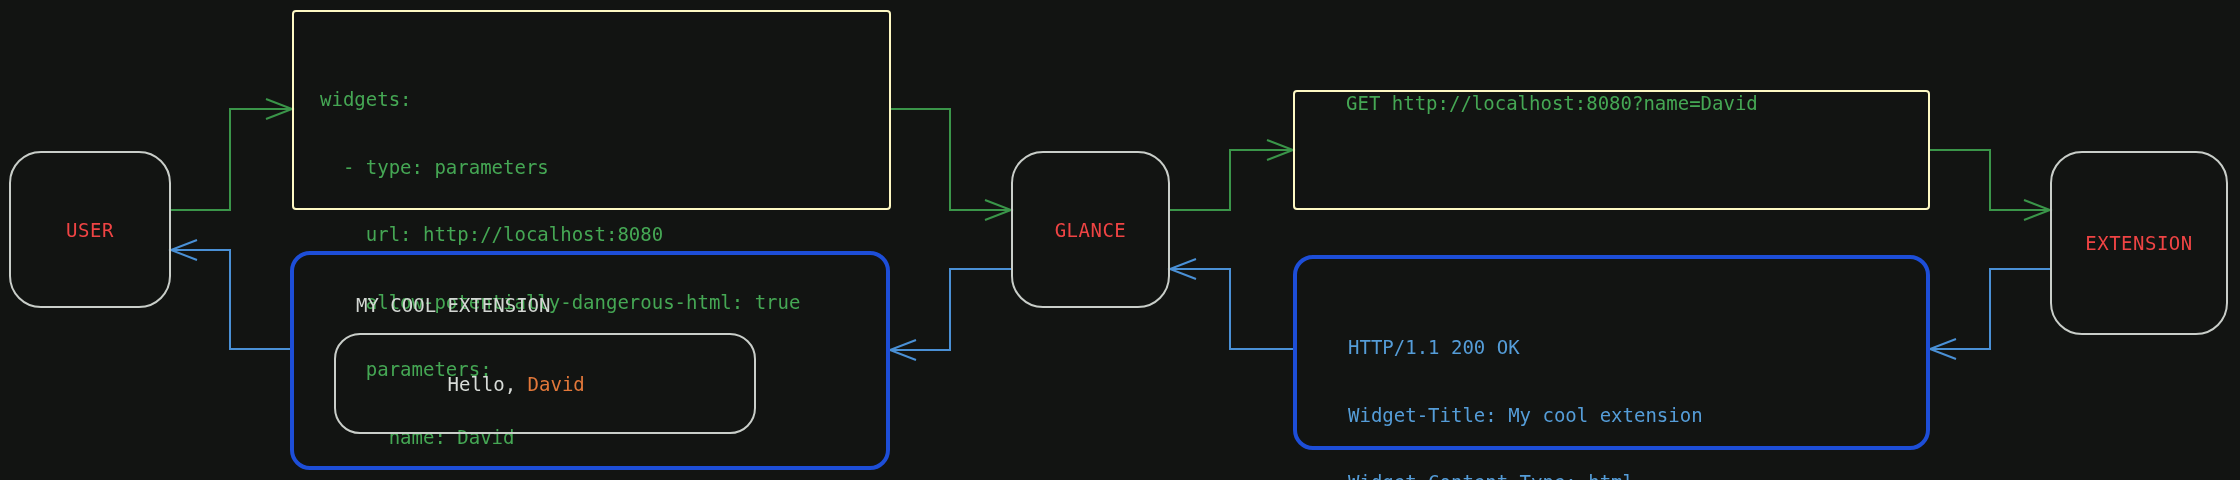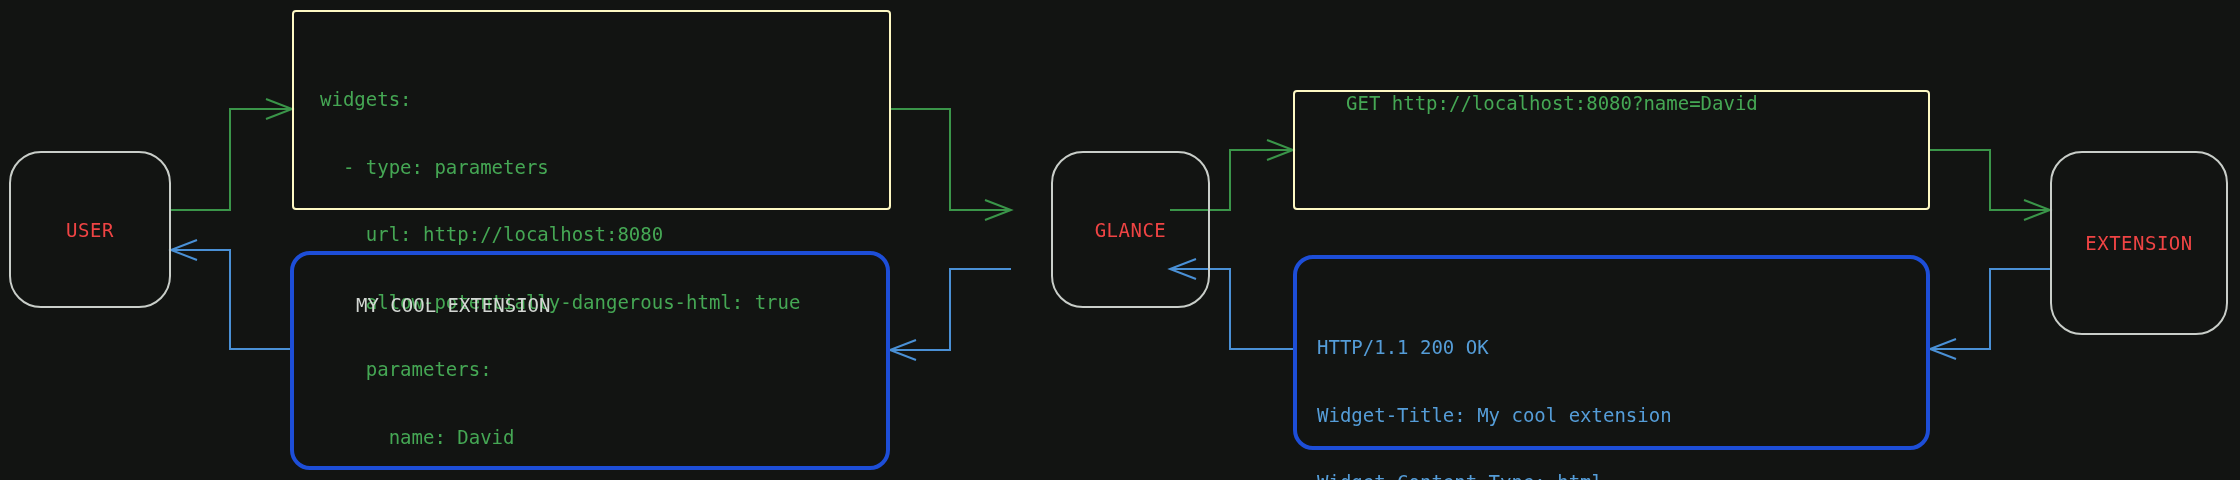"GLANCE" div.box { margin-left: 40px -> none }
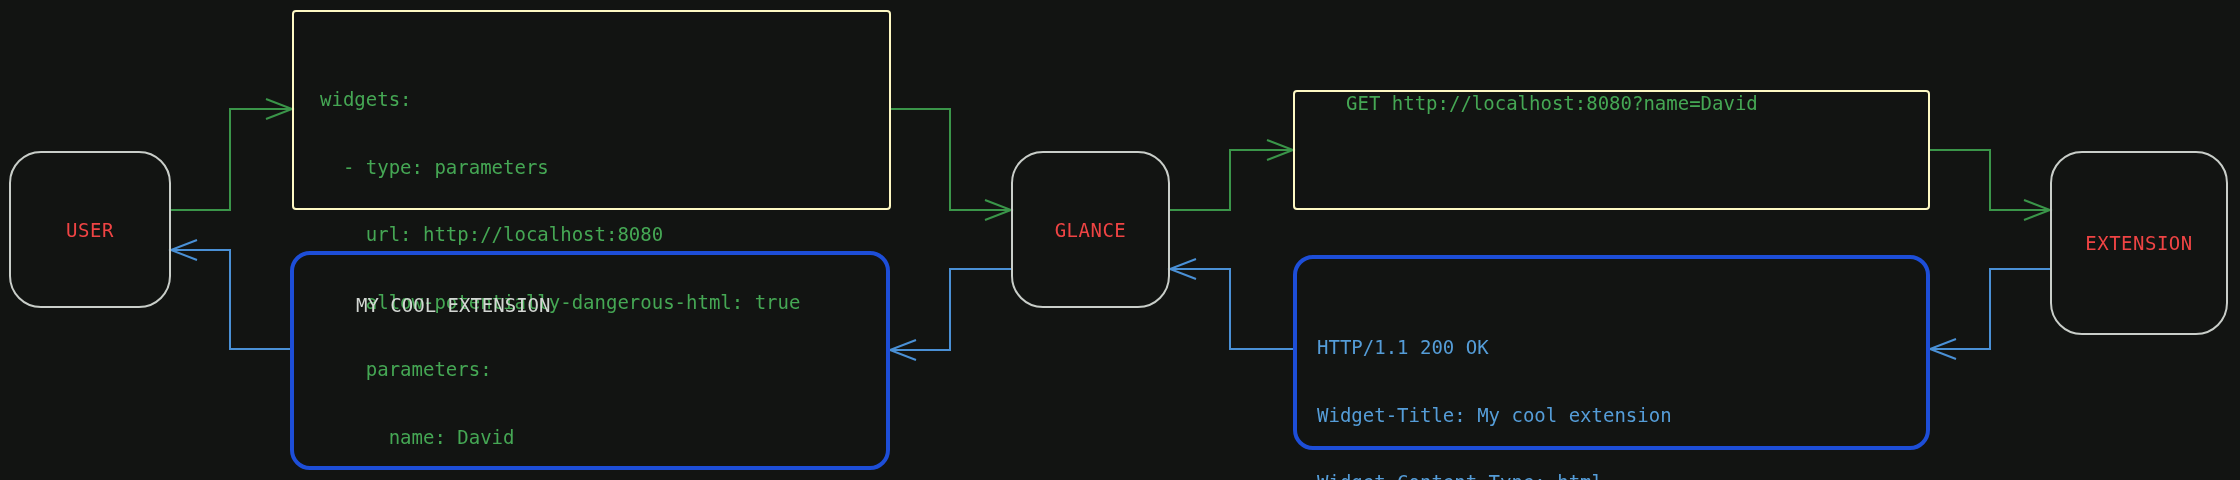"HTTP/1.1 200 OK" .resp-text { padding: 33px 0 0 20px -> 33px 0 0 51px }
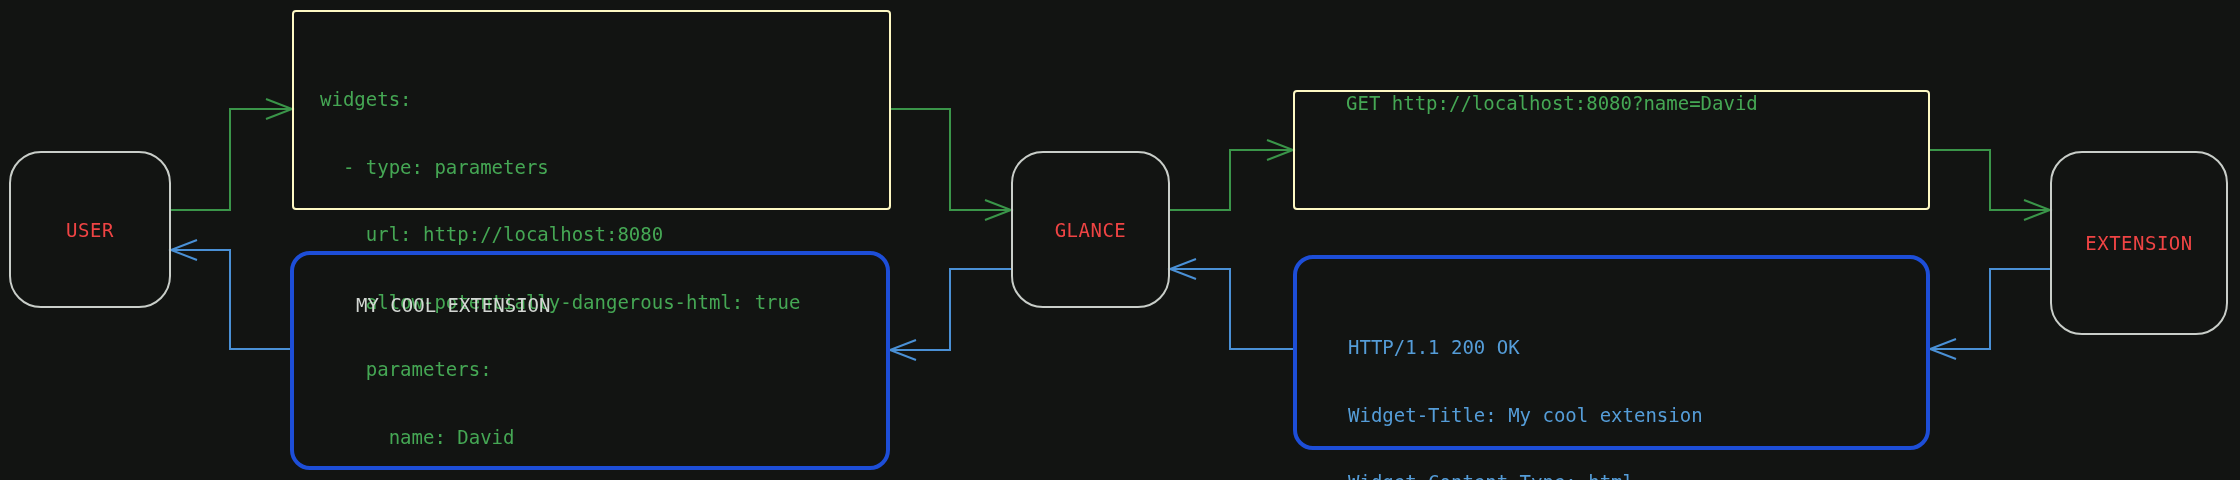"Hello, David" div.hello-box { html: none -> <div> <div> <span>Hello, </span><span>David</span> </div> </div> }
